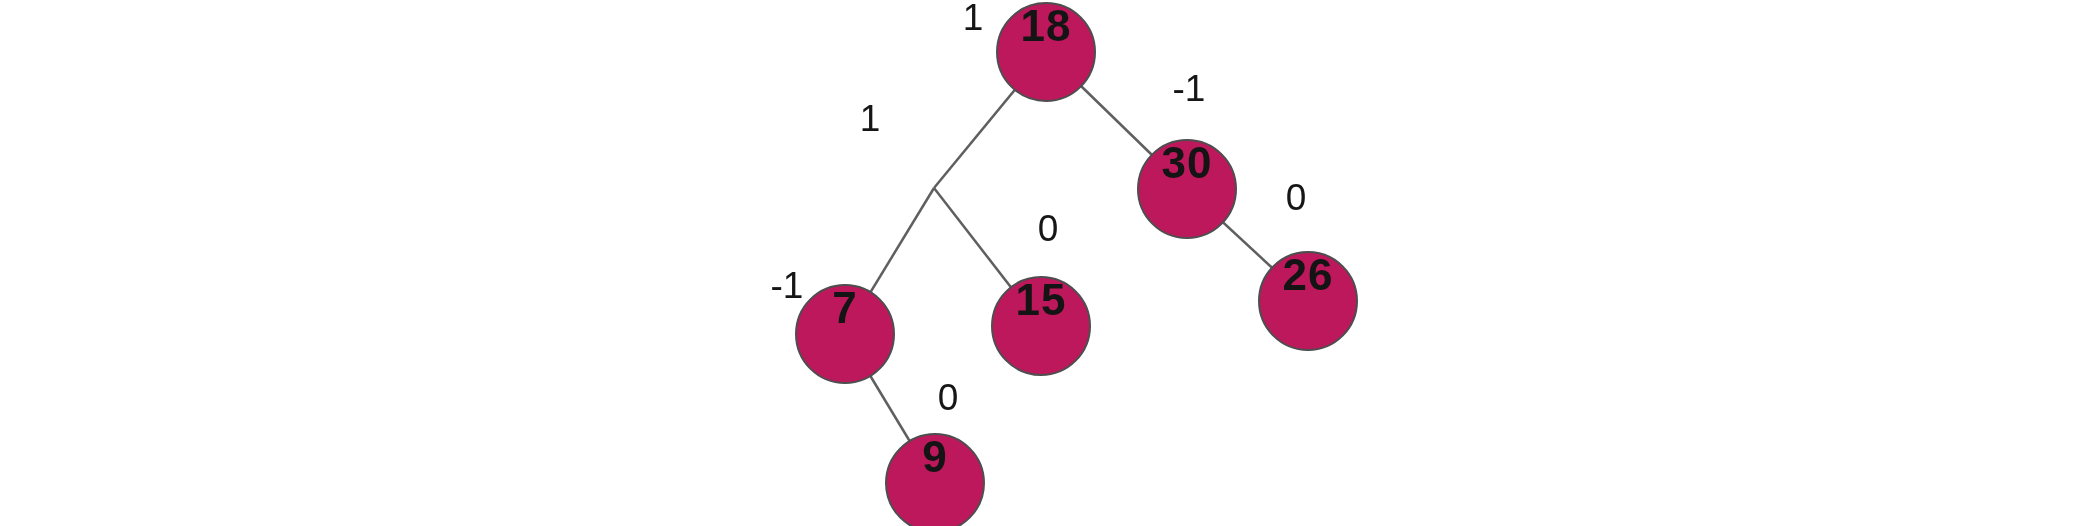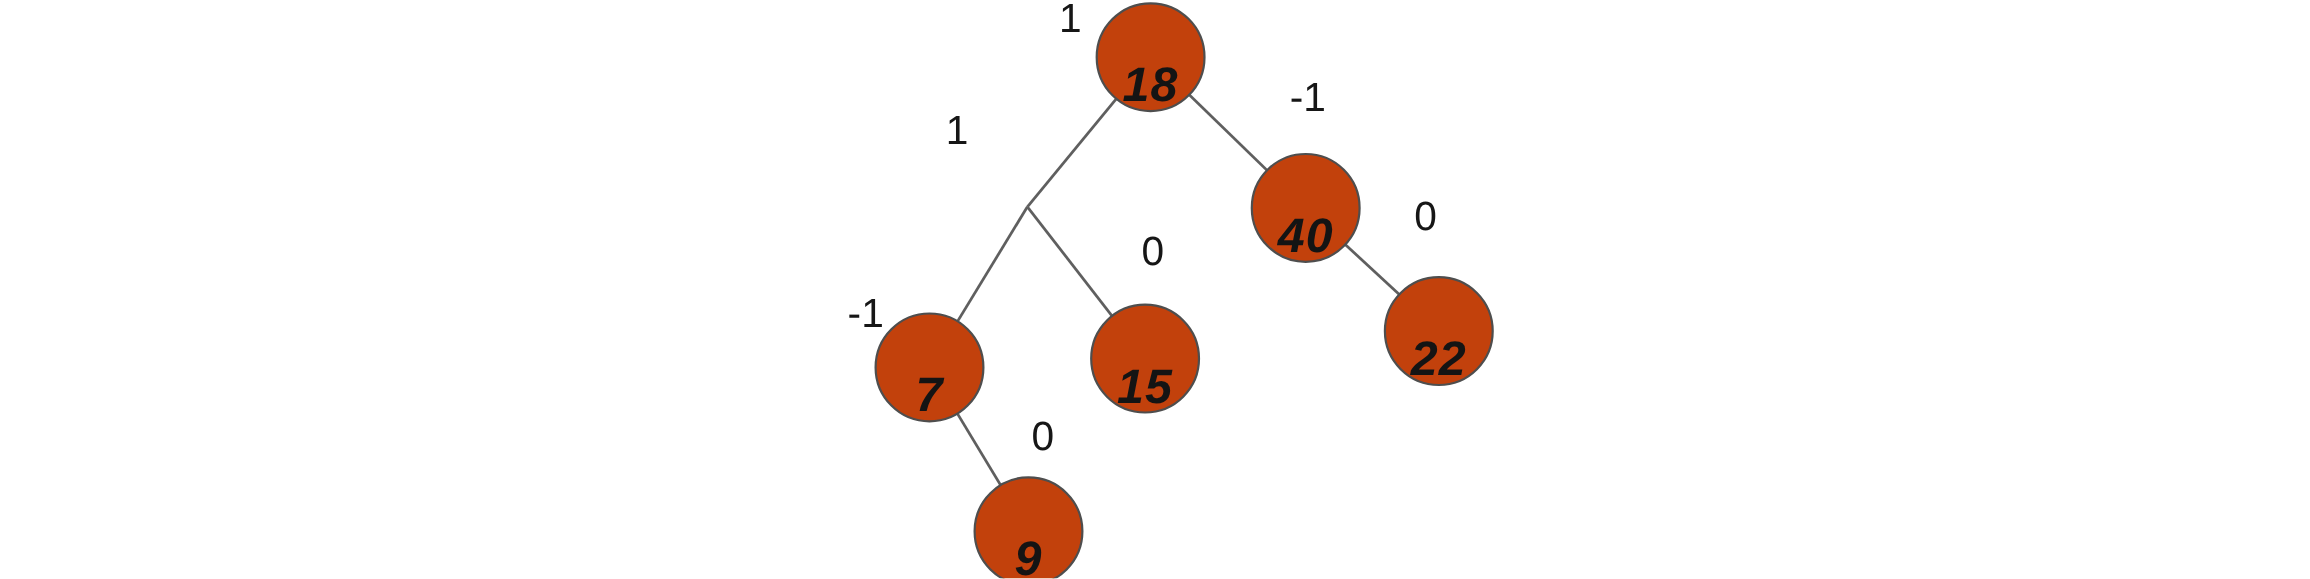"18" .node { align-items: flex-end -> flex-start; background: #c2410c -> #be185d; font-style: italic -> none }
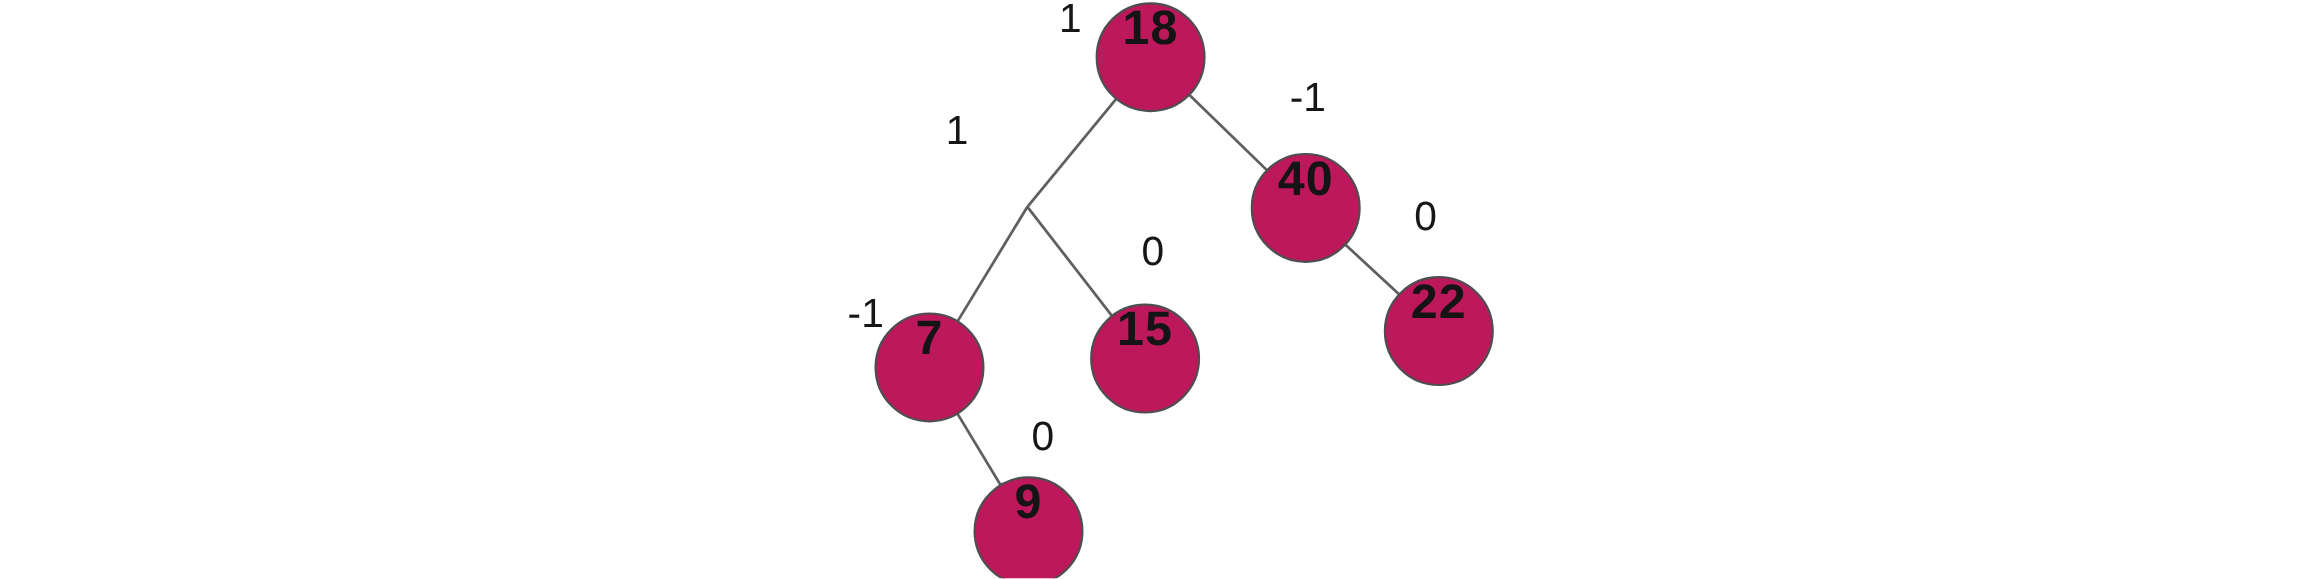"40" span.value { text: 40 -> 30 }
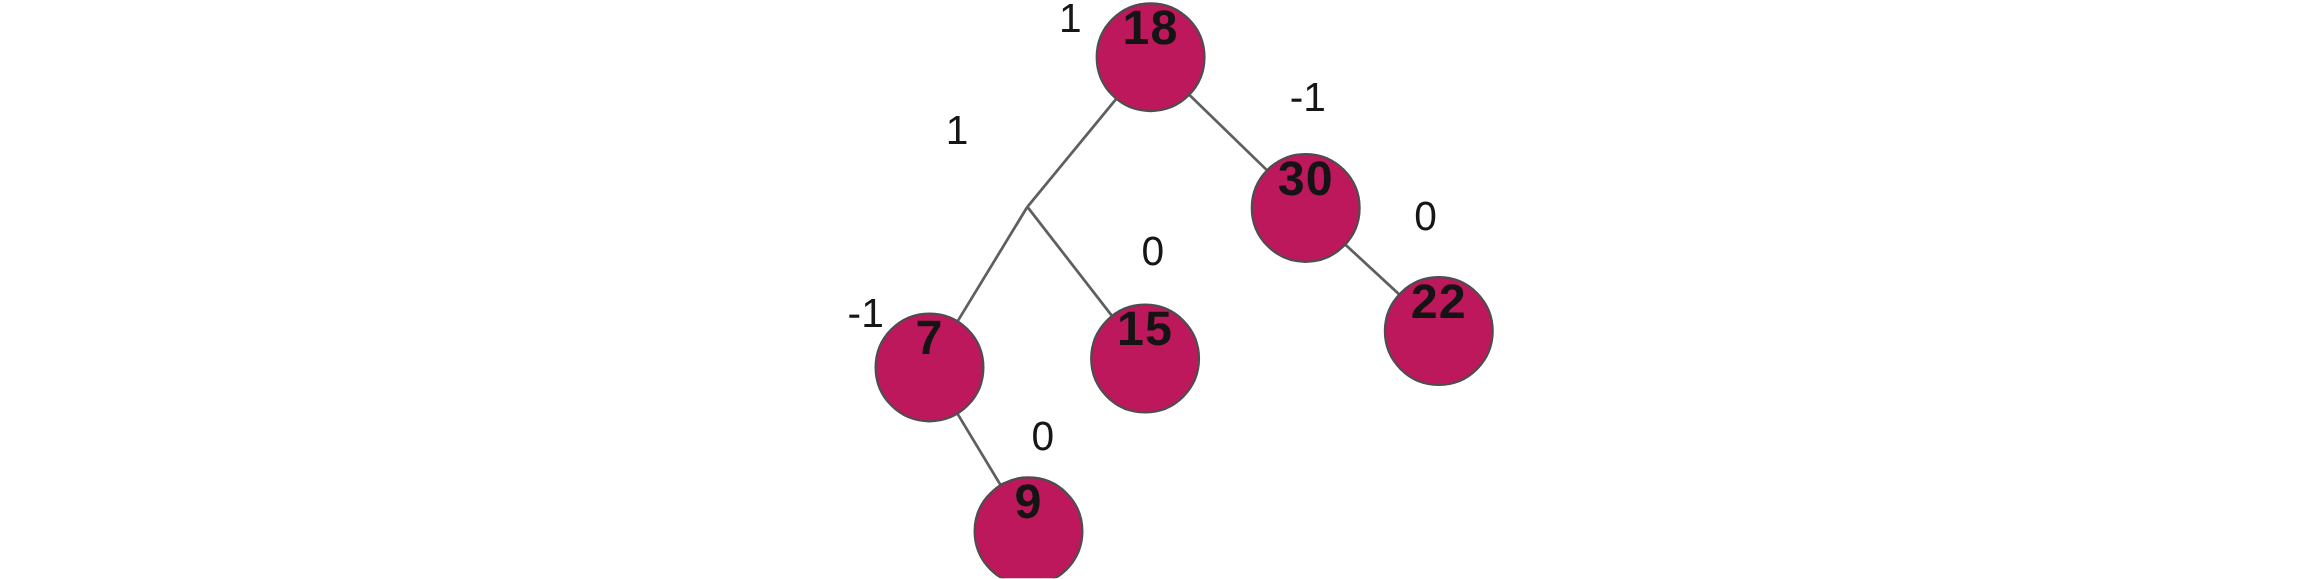"22" span.value { text: 22 -> 26 }
